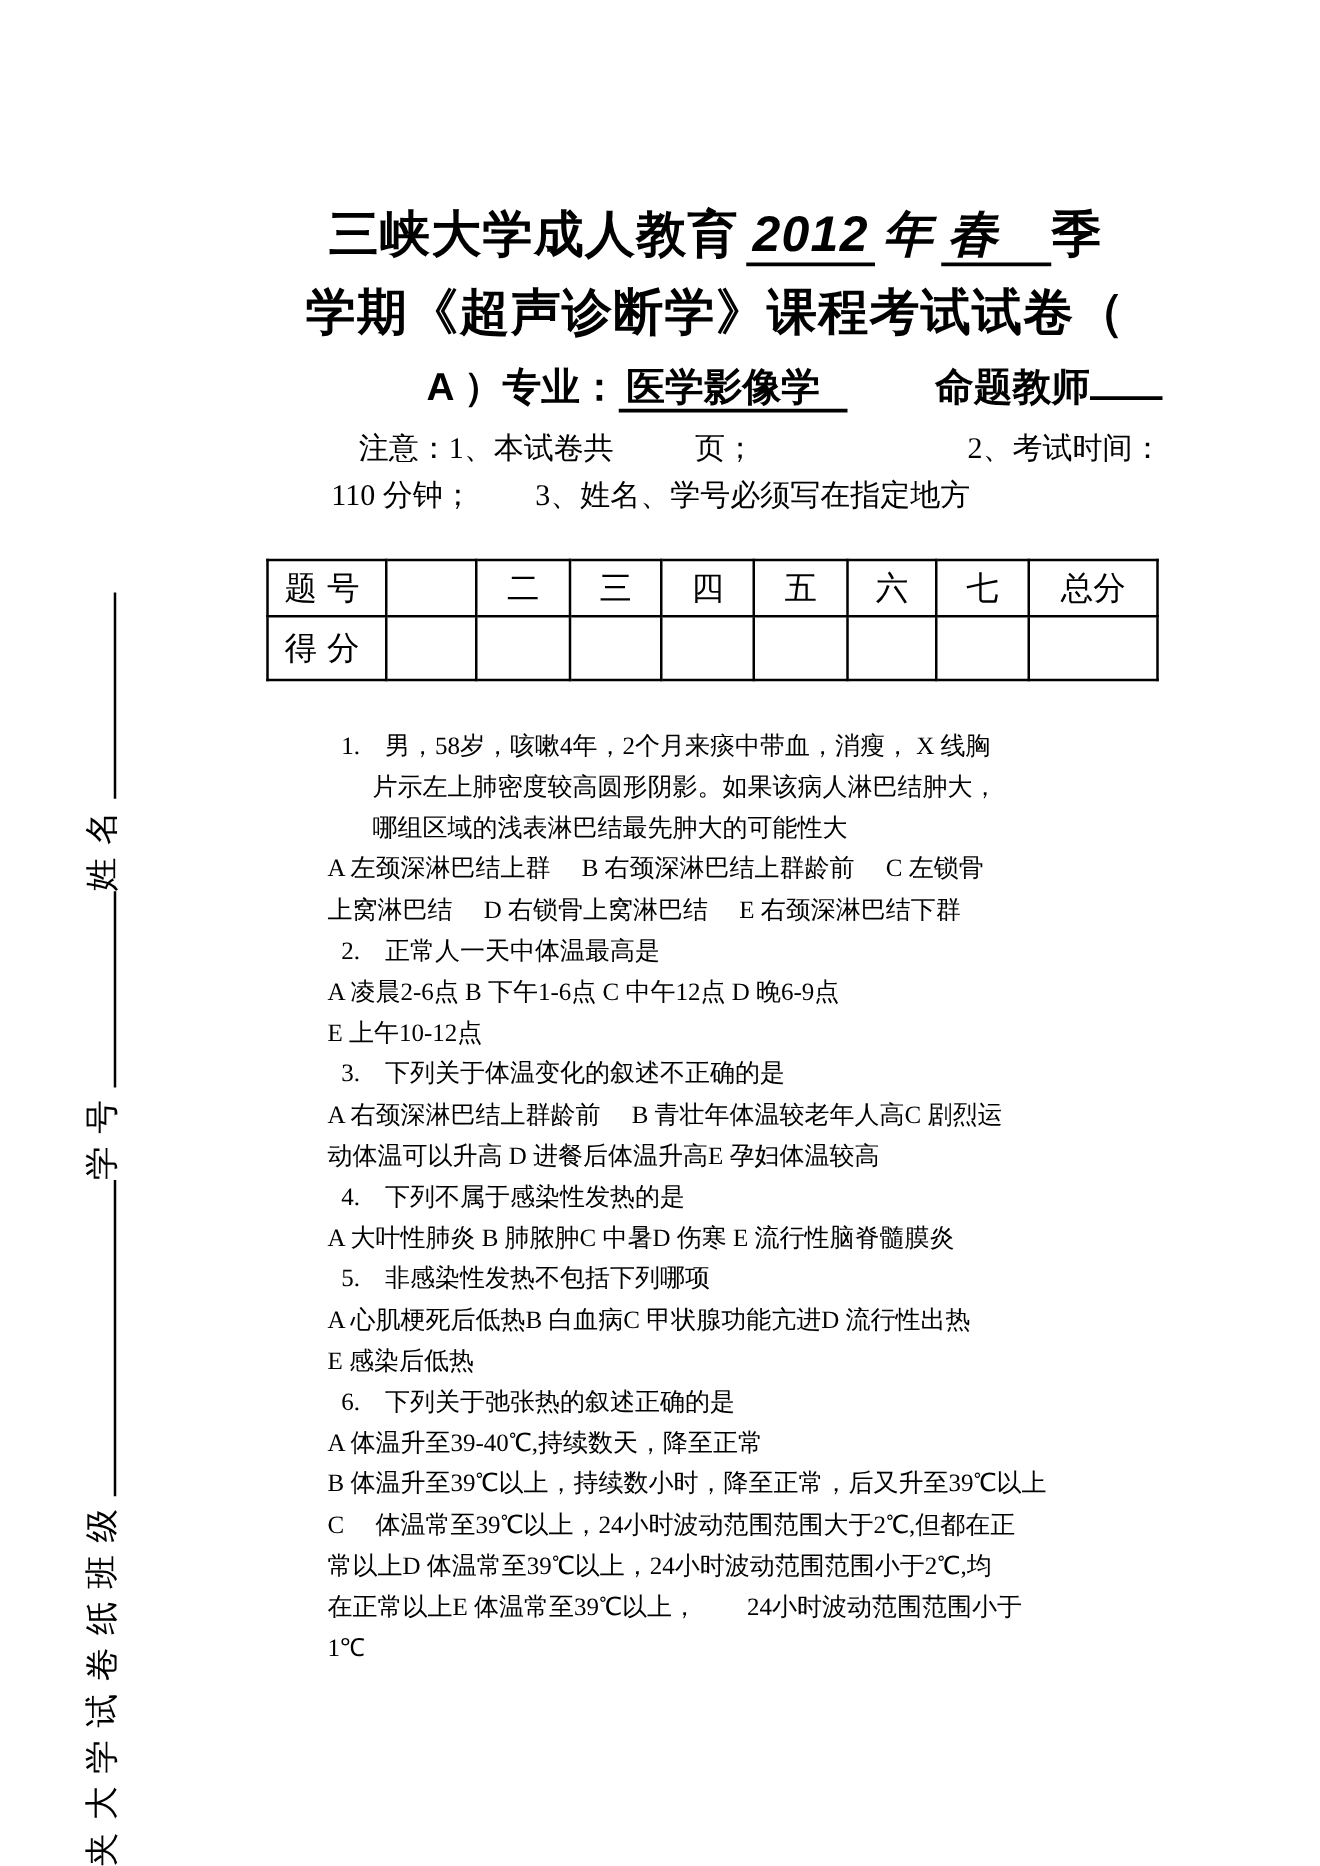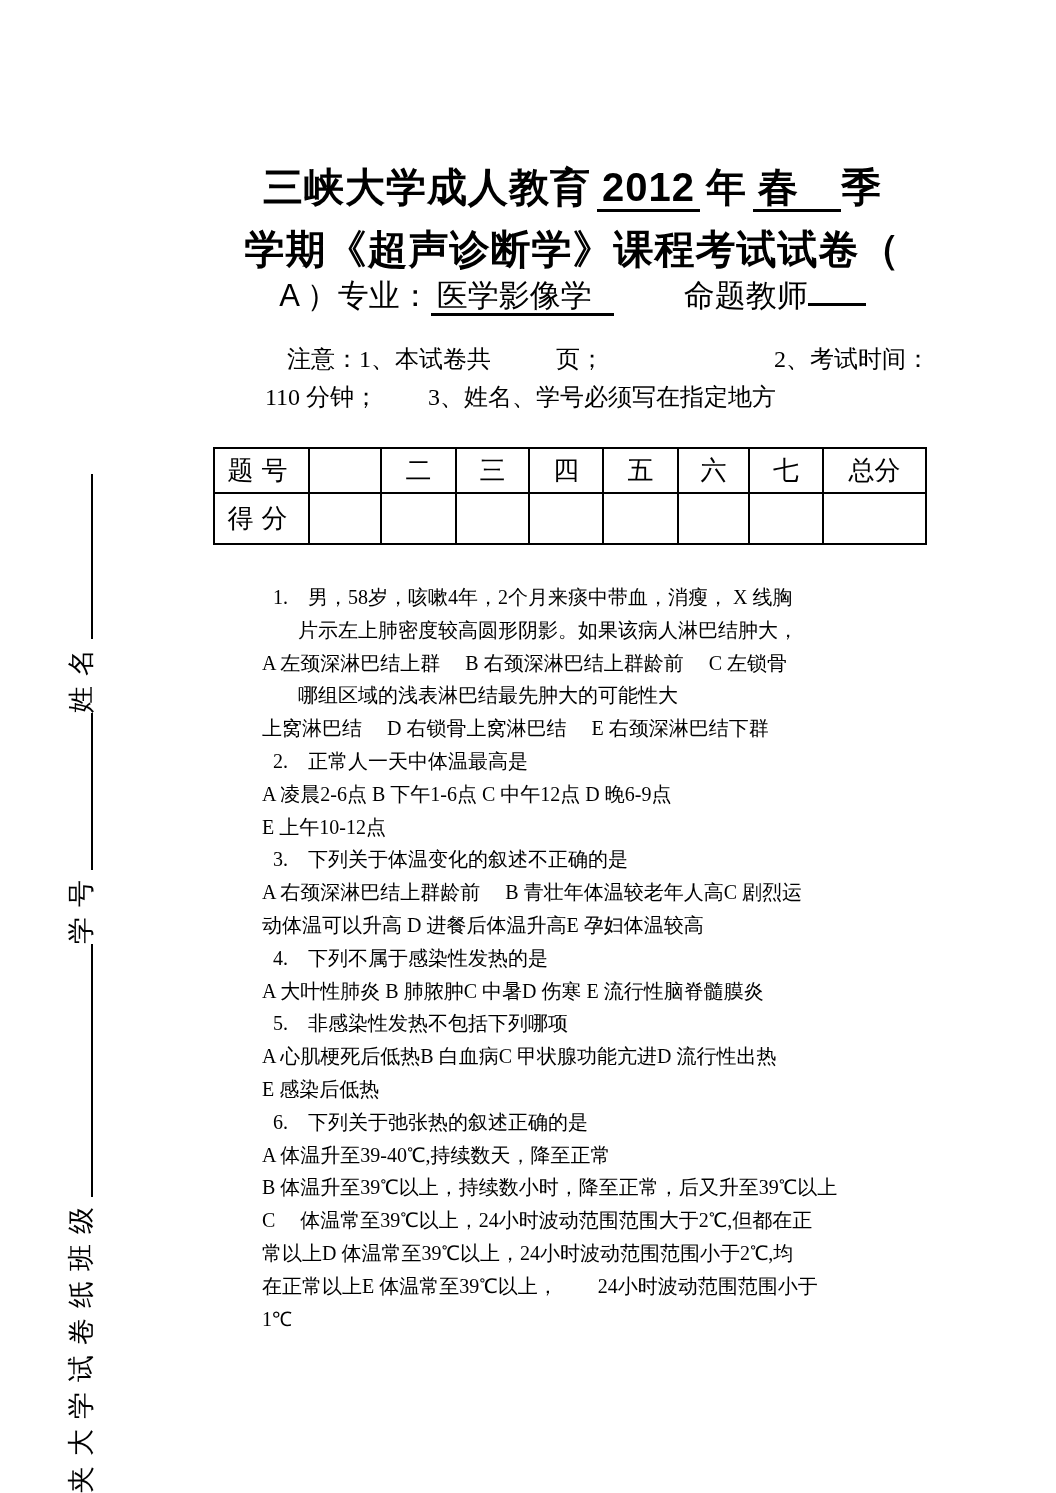"2012" .t-gap { font-style: none -> italic }
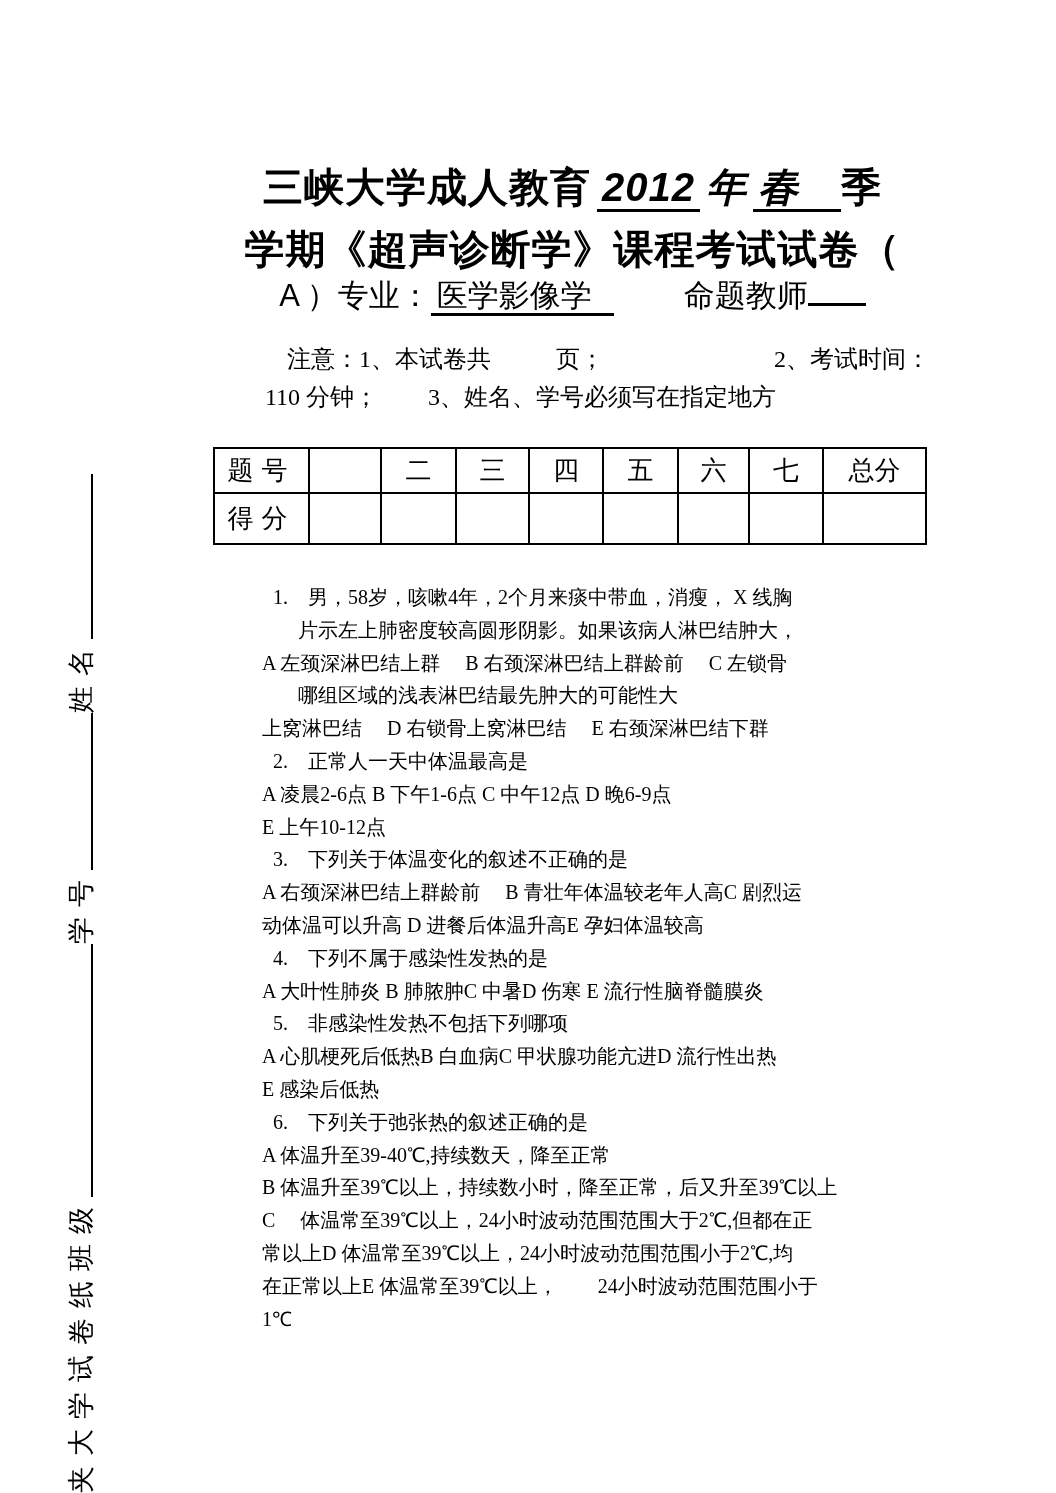"A ）专业： 医学影像学 命题教师" .subtitle { font-weight: normal -> bold; text-align: center -> right; top: 272px -> 286px }
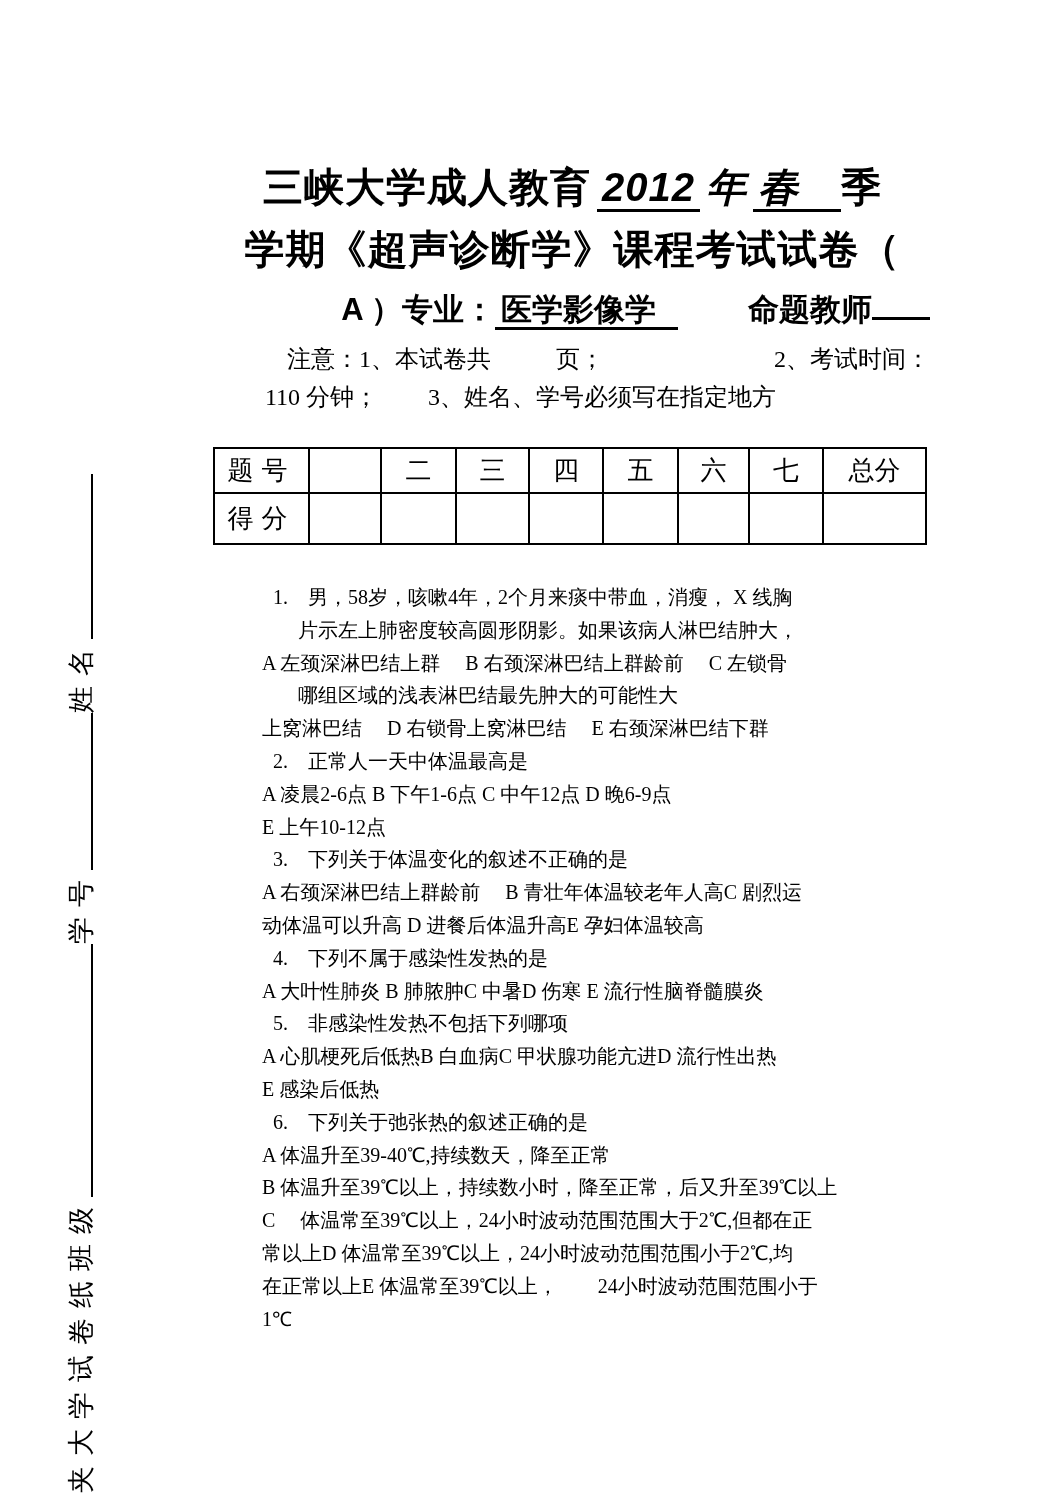"A 左颈深淋巴结上群 B 右颈深淋巴结上群龄前 C" div.ln { order: before "哪组区域的浅表淋巴结最先肿大的可能性大" -> after "哪组区域的浅表淋巴结最先肿大的可能性大" }
